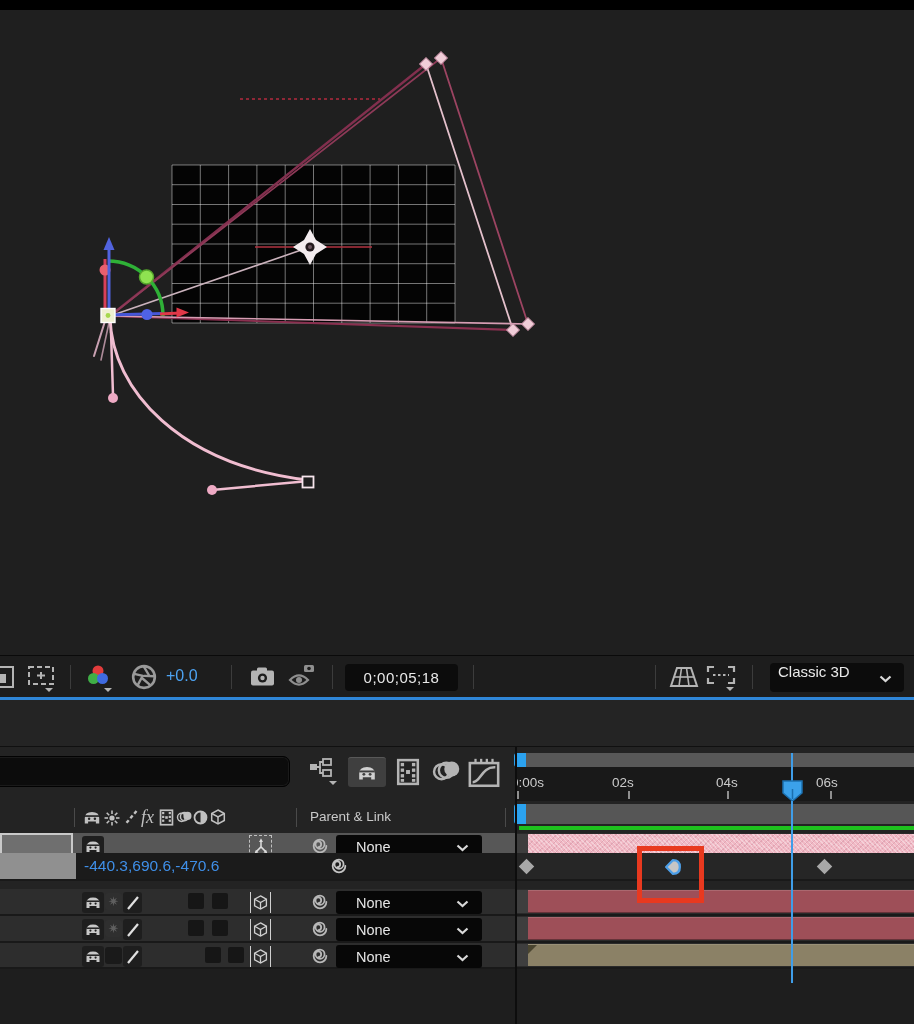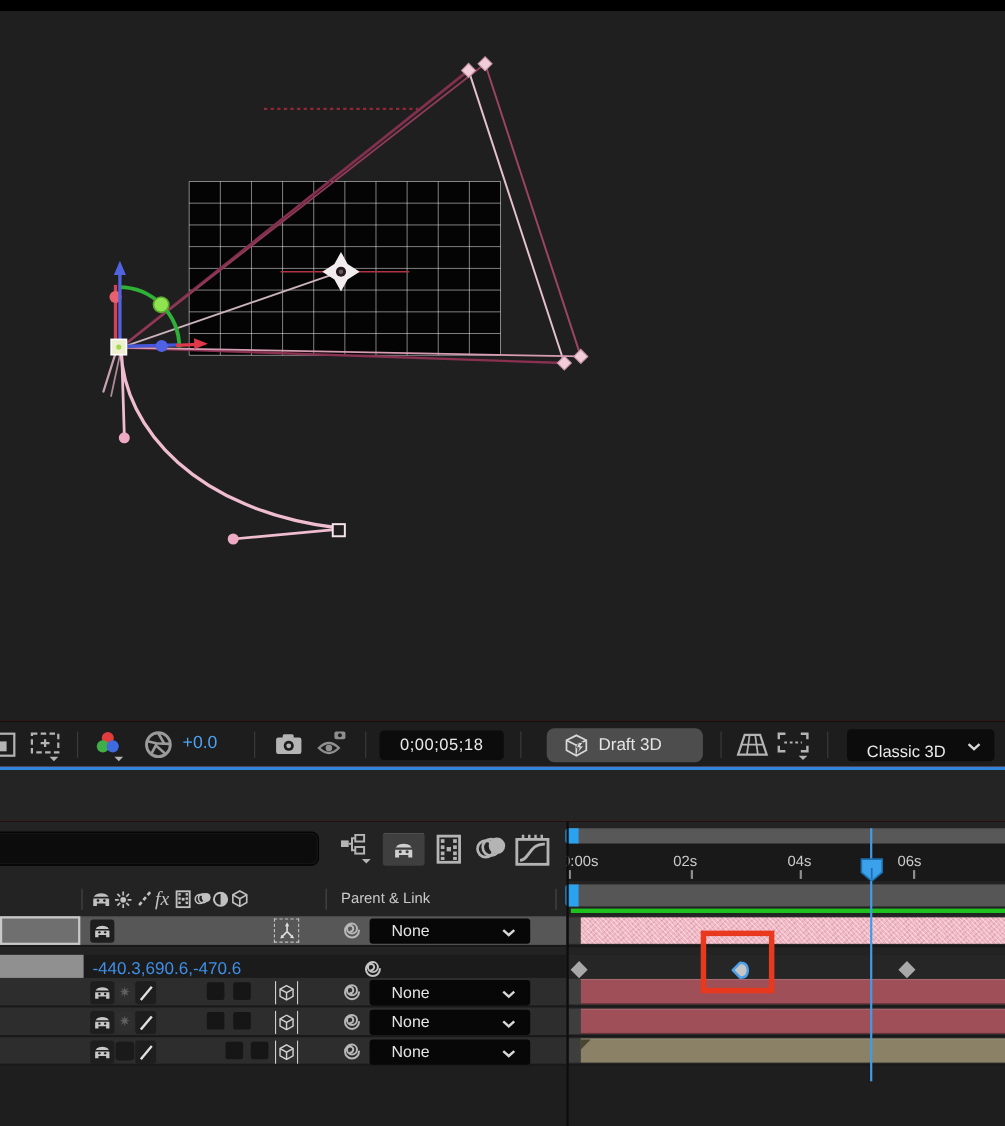"Draft 3D" div.draft3d-btn { html: <div> <span> <svg> <polygon></polygon> <polyline></polyline> <line></line> <polygon></polygon> </svg> </span> <span>Draft 3D</span> </div> -> none }
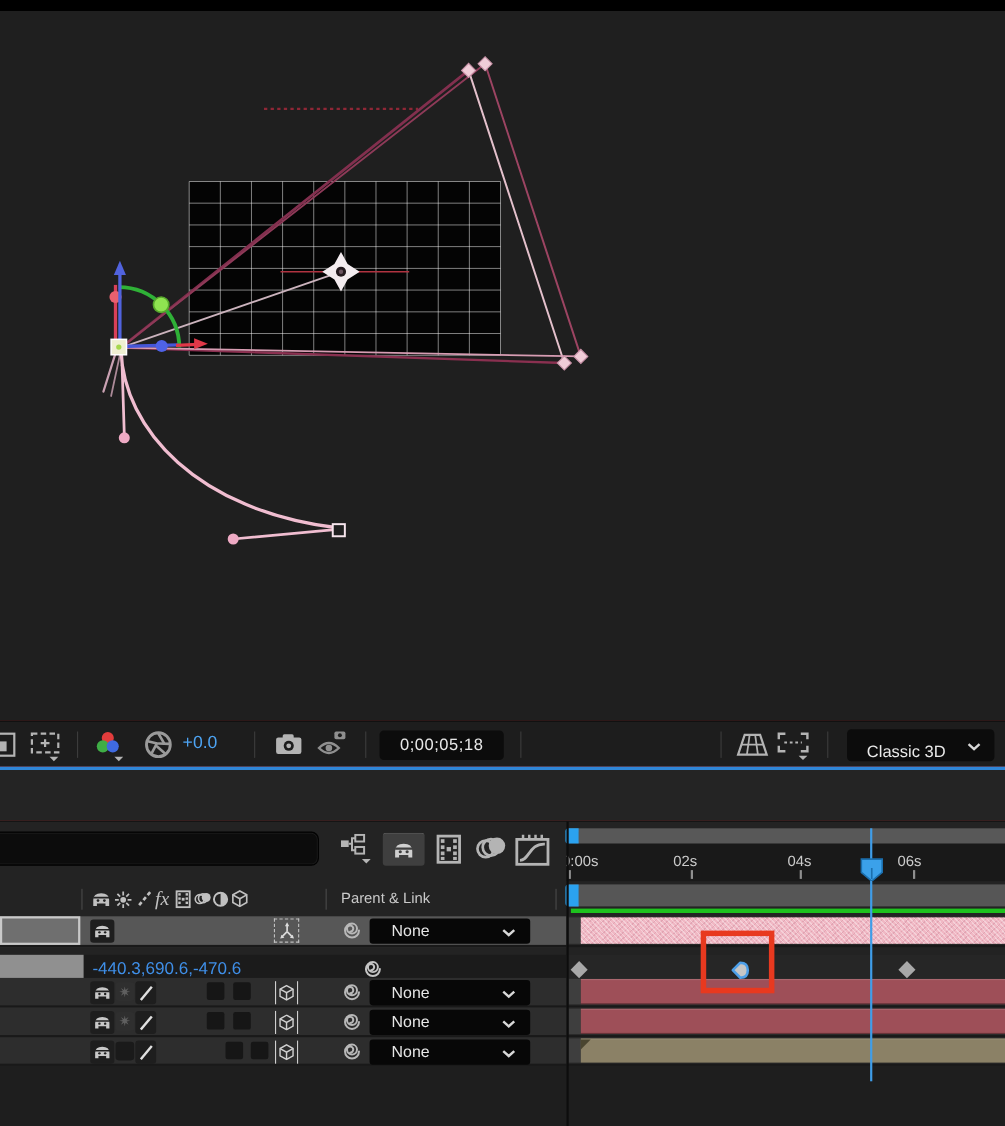"Classic 3D" .renderer-dd { align-items: flex-end -> flex-start; padding-left: 18px -> 8px }
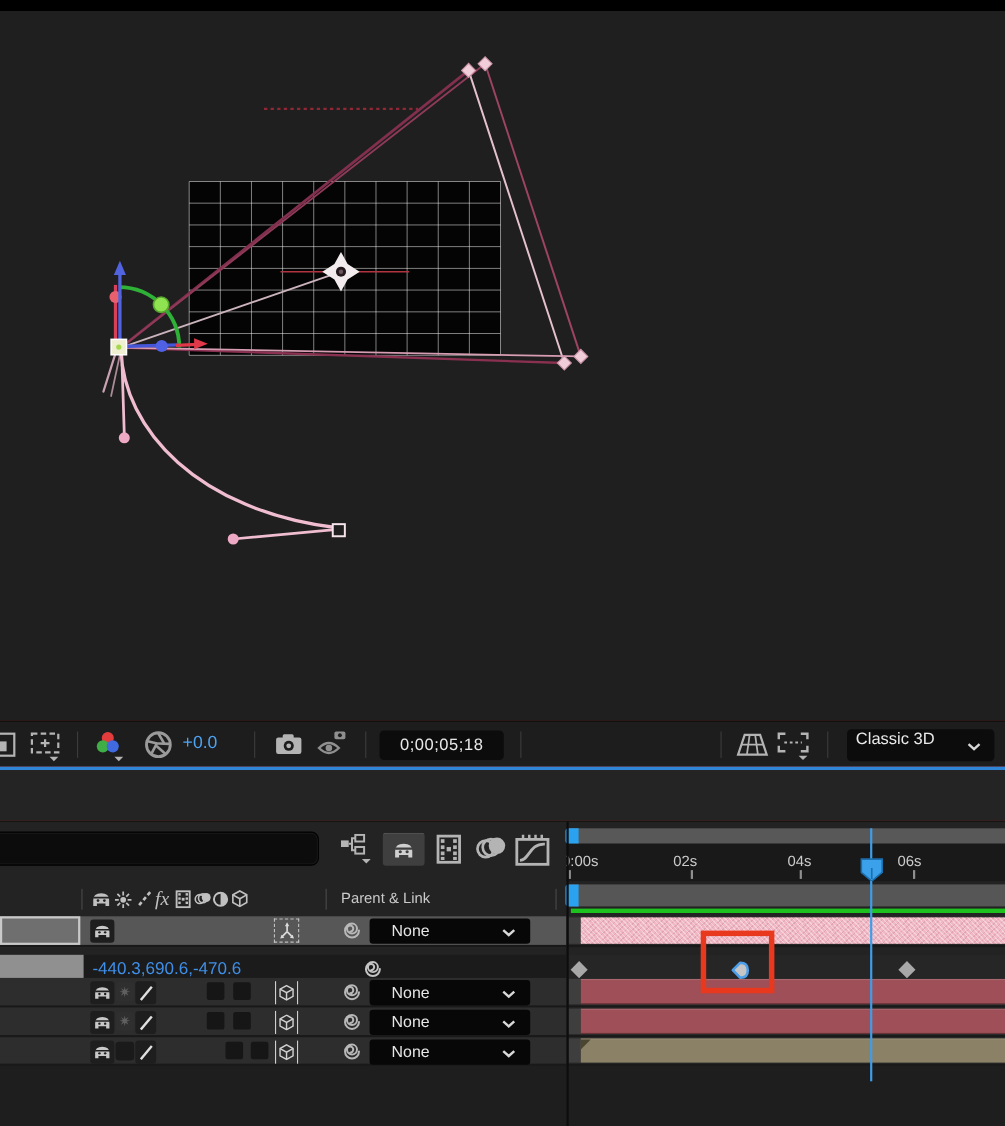"-440.3,690.6,-470.6" div.row { margin-top: 15px -> none }
